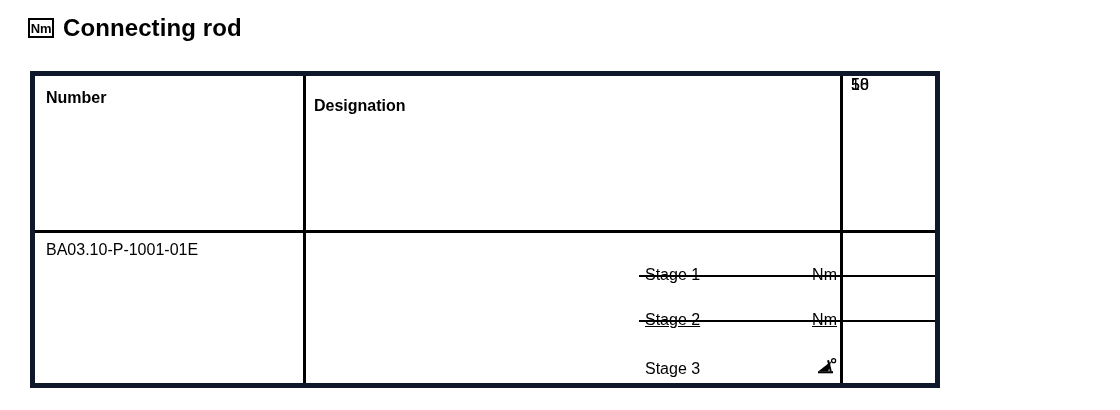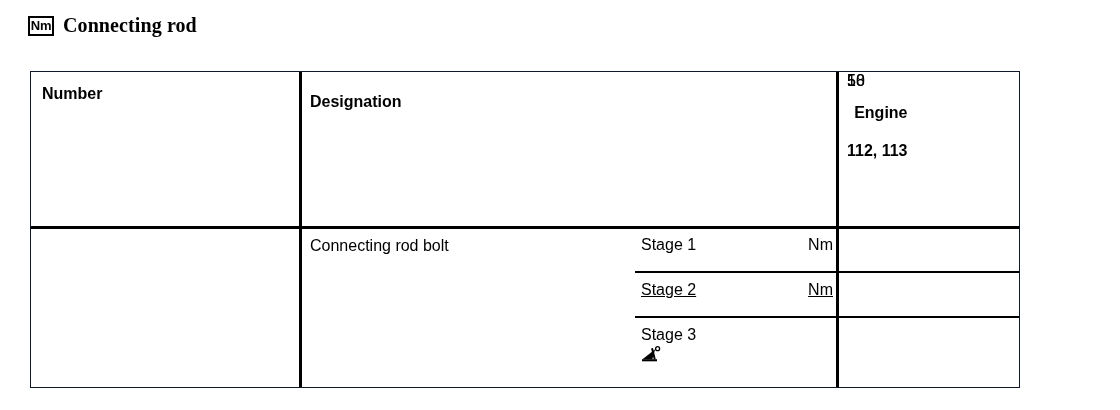"Connecting rod" #heading-title { font-family: Liberation Serif, serif -> none; font-size: 20px -> 24px }
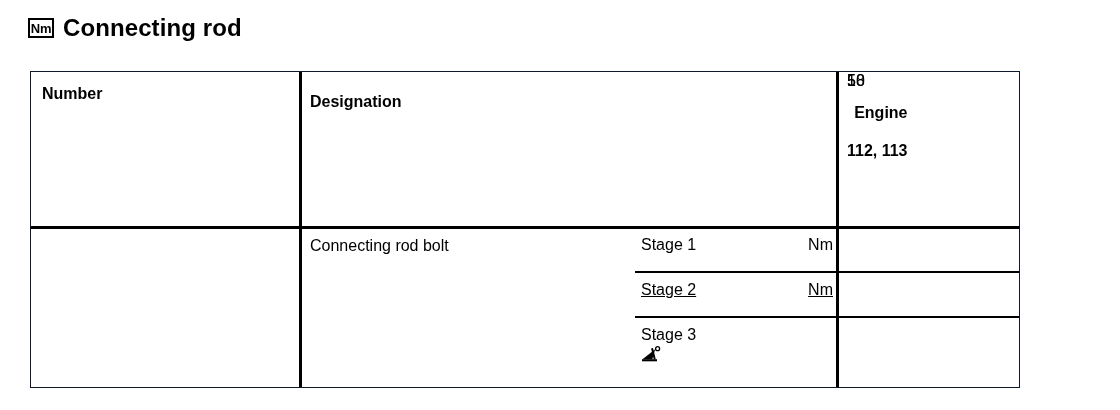"Number" #table { border: 1px solid #0f172a -> 5px solid #0f172a; text-align: right -> none; width: 990px -> 910px }
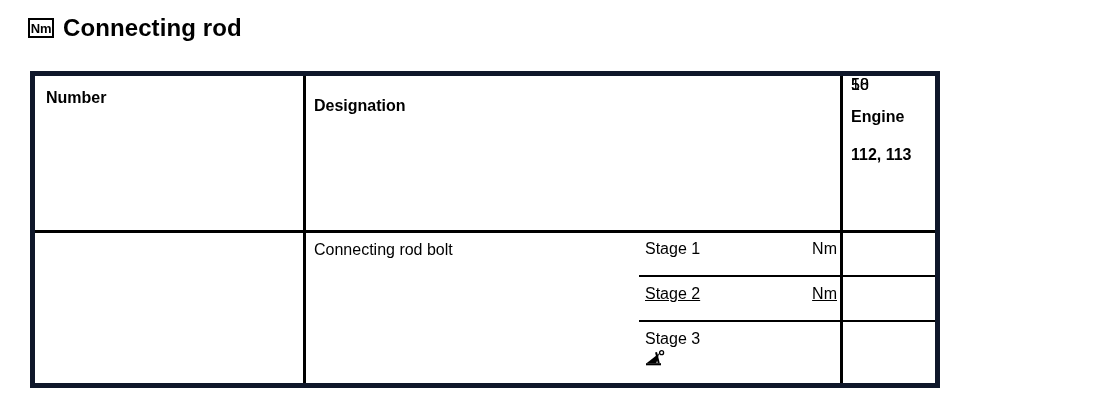"Engine" div.cell { html: <div> <div>Engine</div> <div>112, 113</div> </div> -> none }
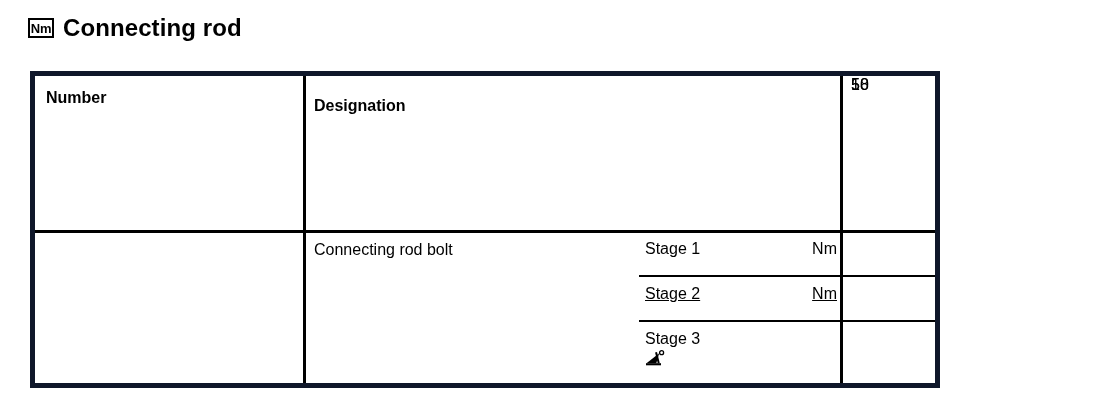"BA03.10-P-1001-01E" div.cell { html: none -> <div>BA03.10-P-1001-01E</div> }
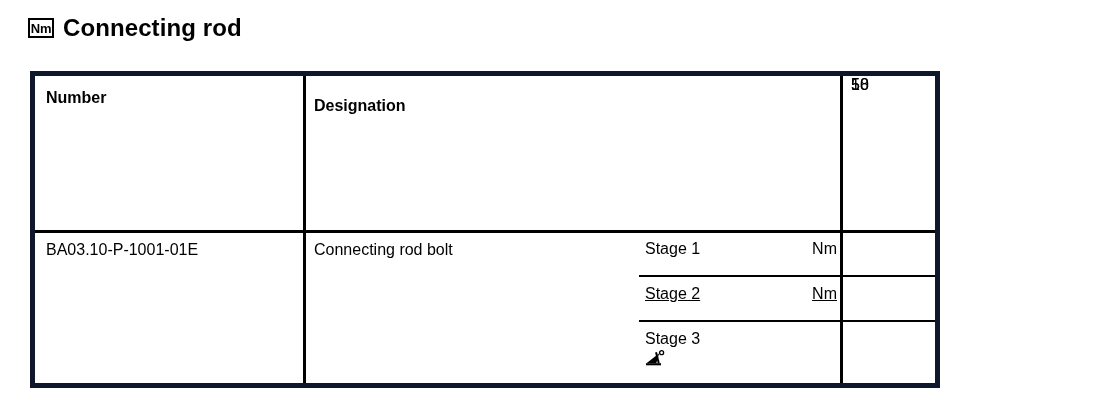"Connecting rod bolt" div.cell { html: <div>Connecting rod bolt</div> -> none }
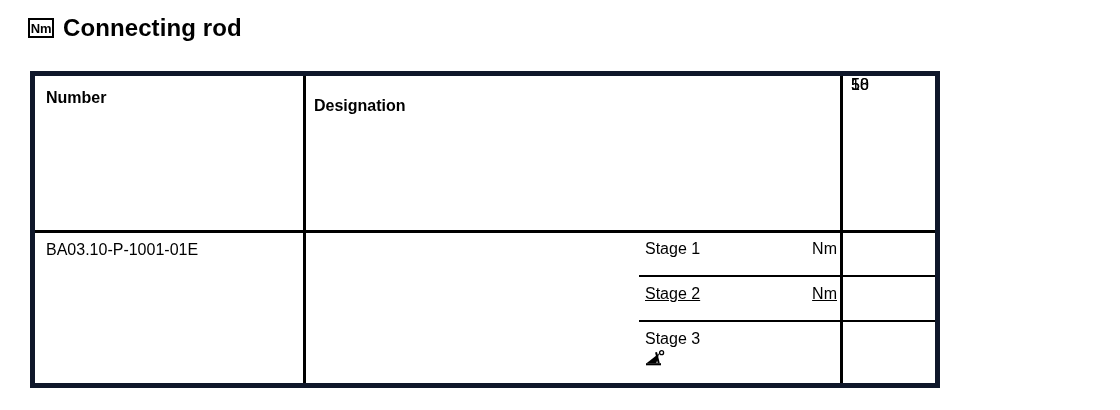"Stage 1" .stage-row { margin-top: none -> 26px }
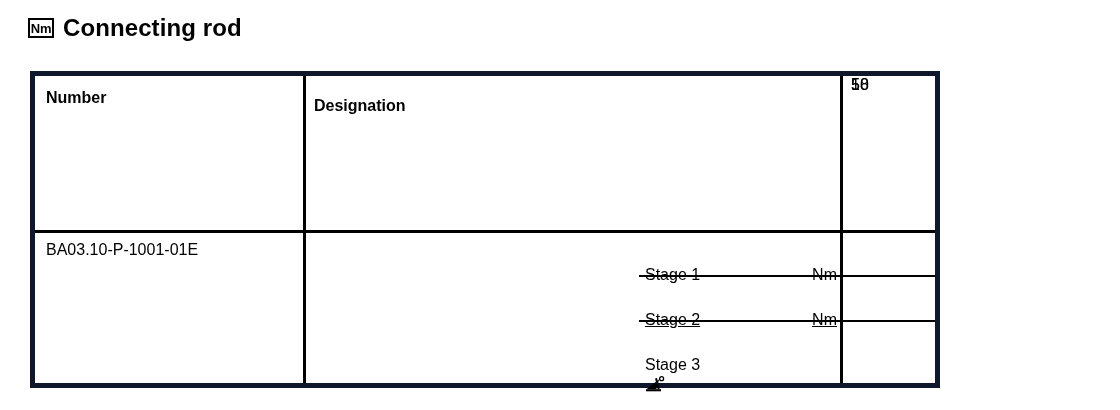"Stage 3" #stage-row-3 { flex-direction: column -> none }
